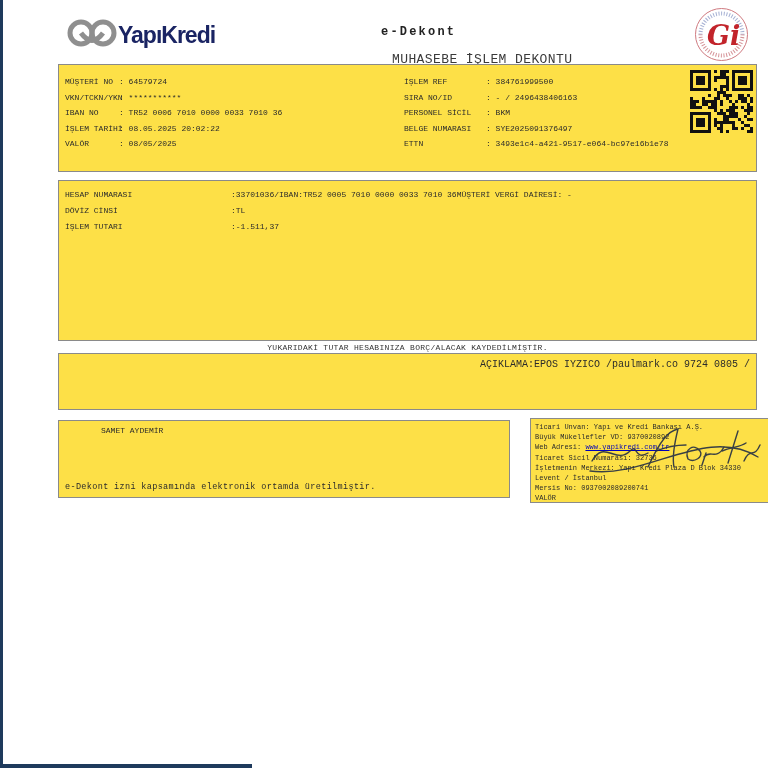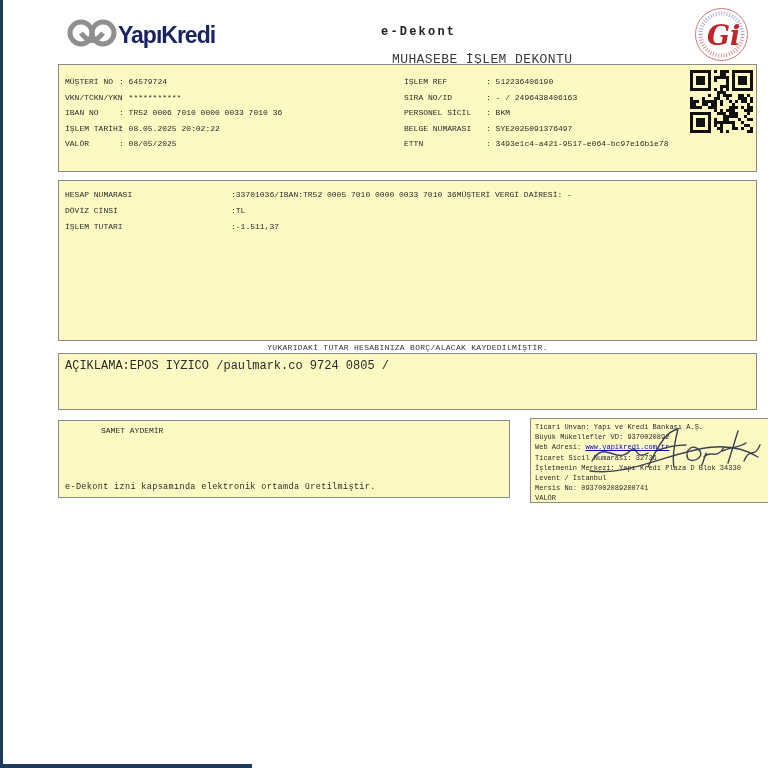"MÜŞTERİ NO : 64579724" .box { background: #fef9c3 -> #fde047 }
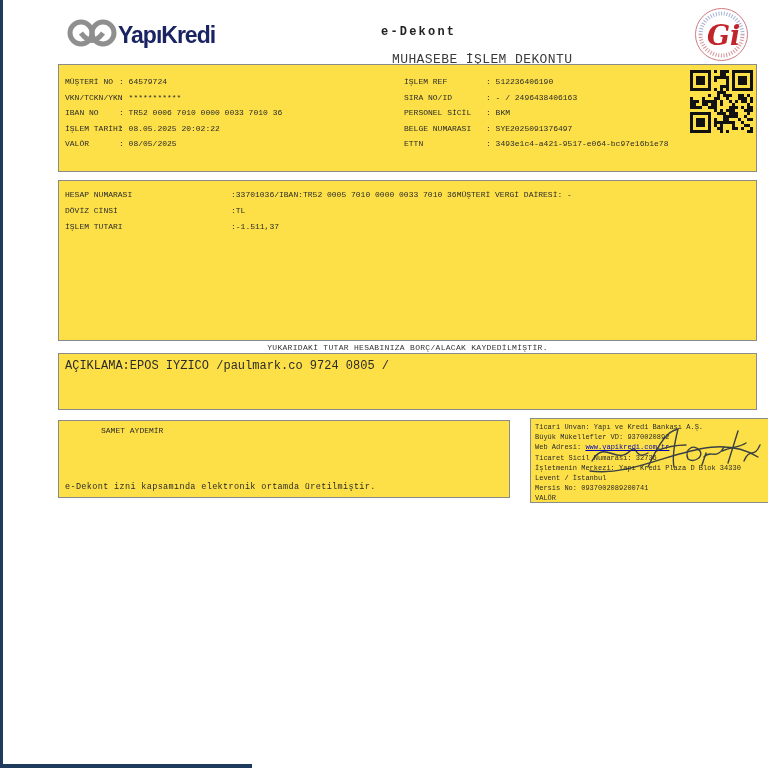": 512236406190" span { text: 512236406190 -> 384761999500 }
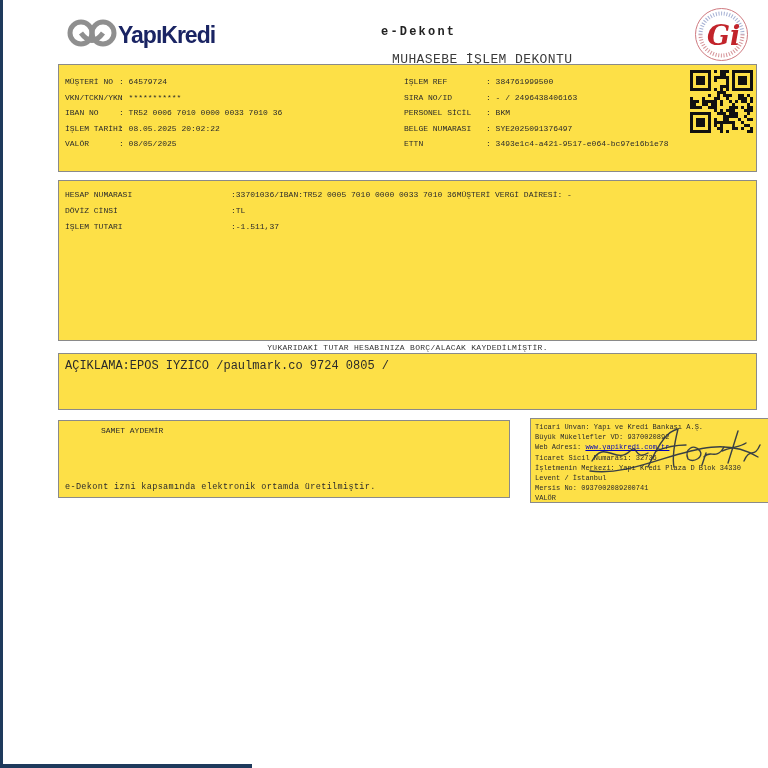"AÇIKLAMA:EPOS IYZICO /paulmark.co 9724" .desc-text { font-size: 12px -> 10px; text-align: none -> right }
